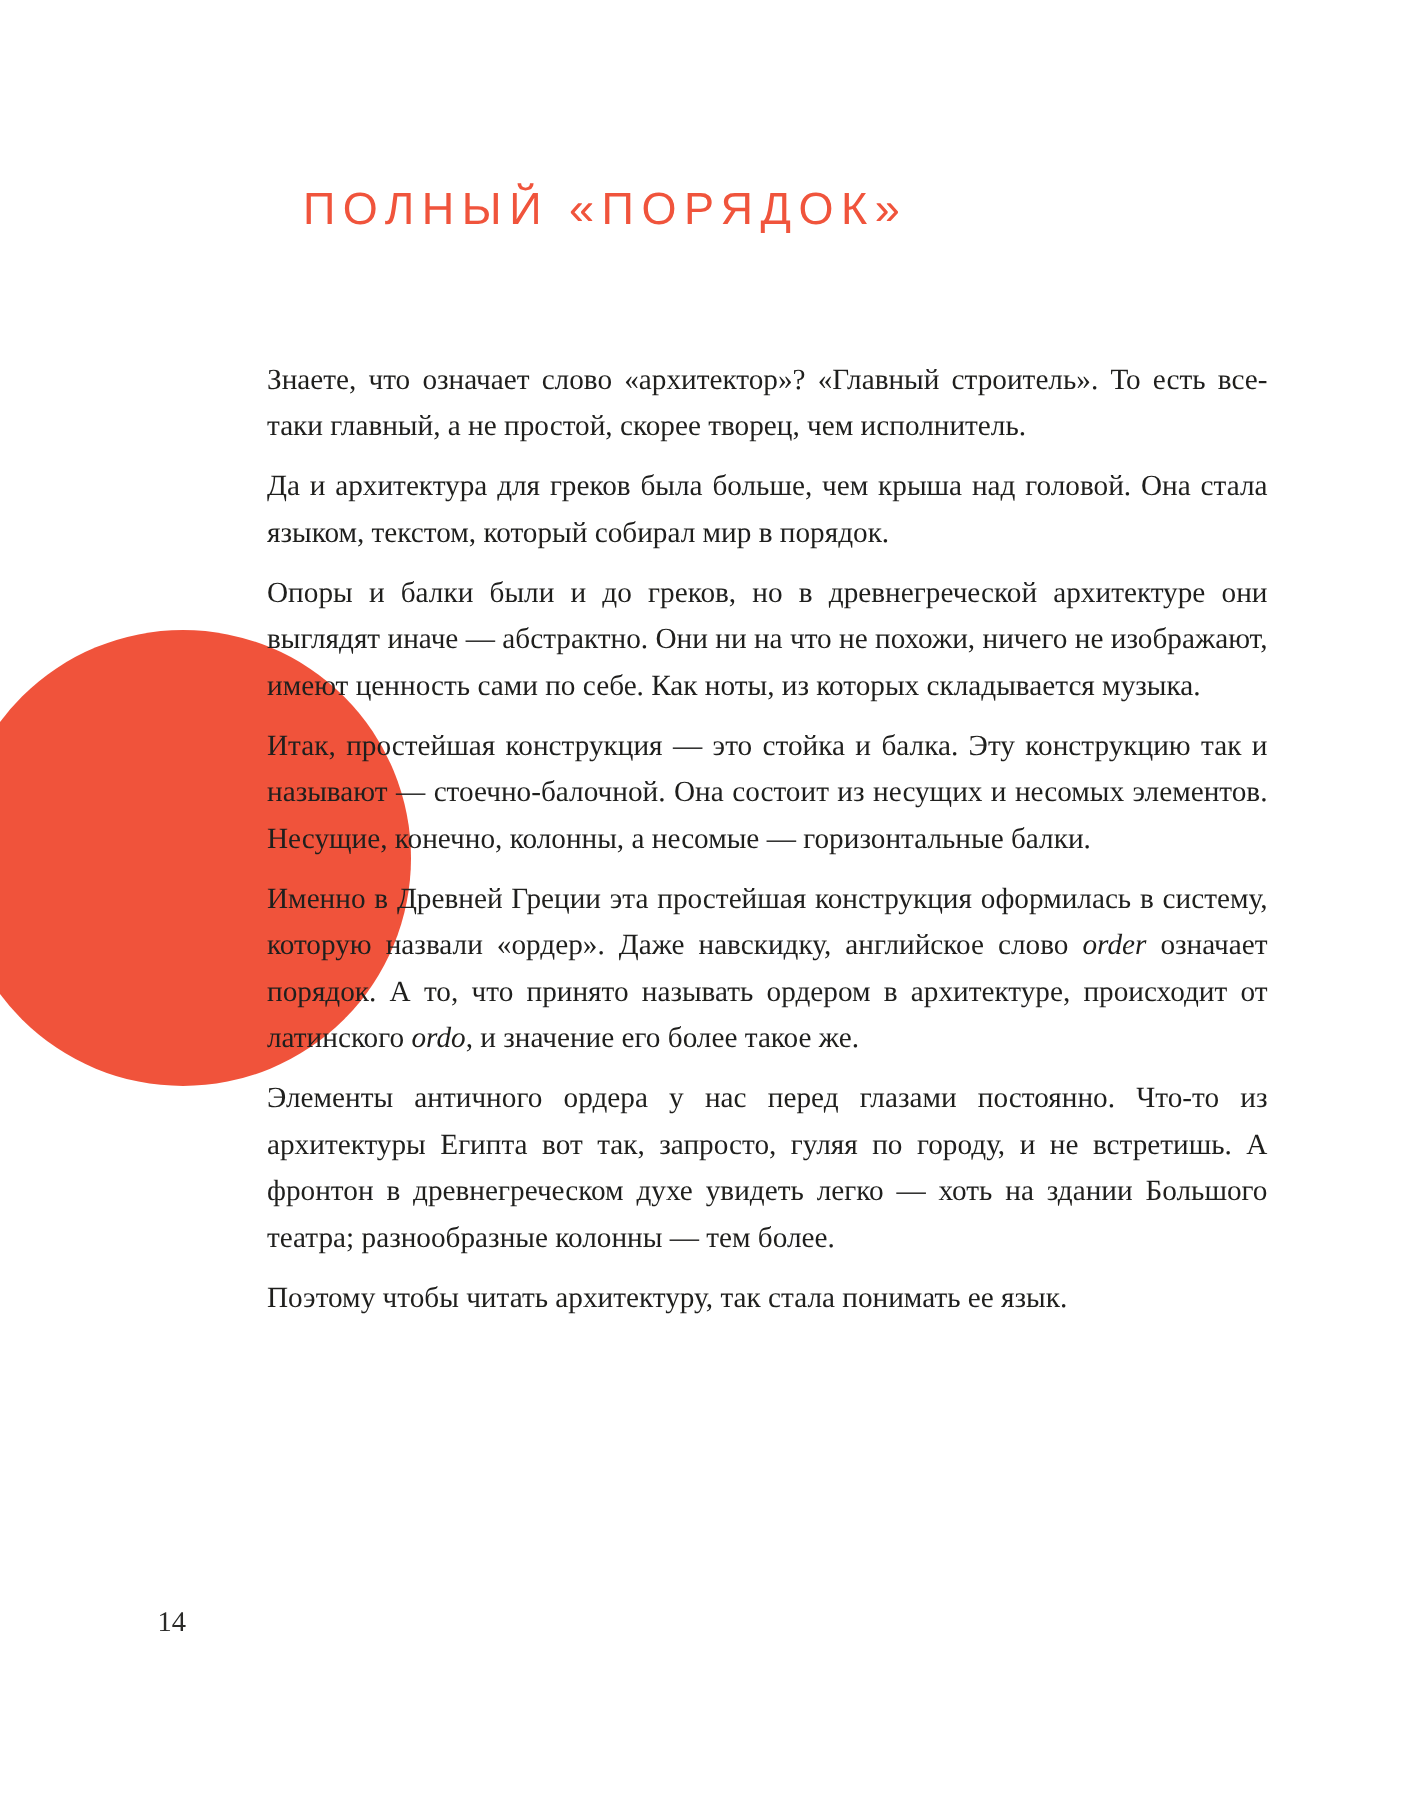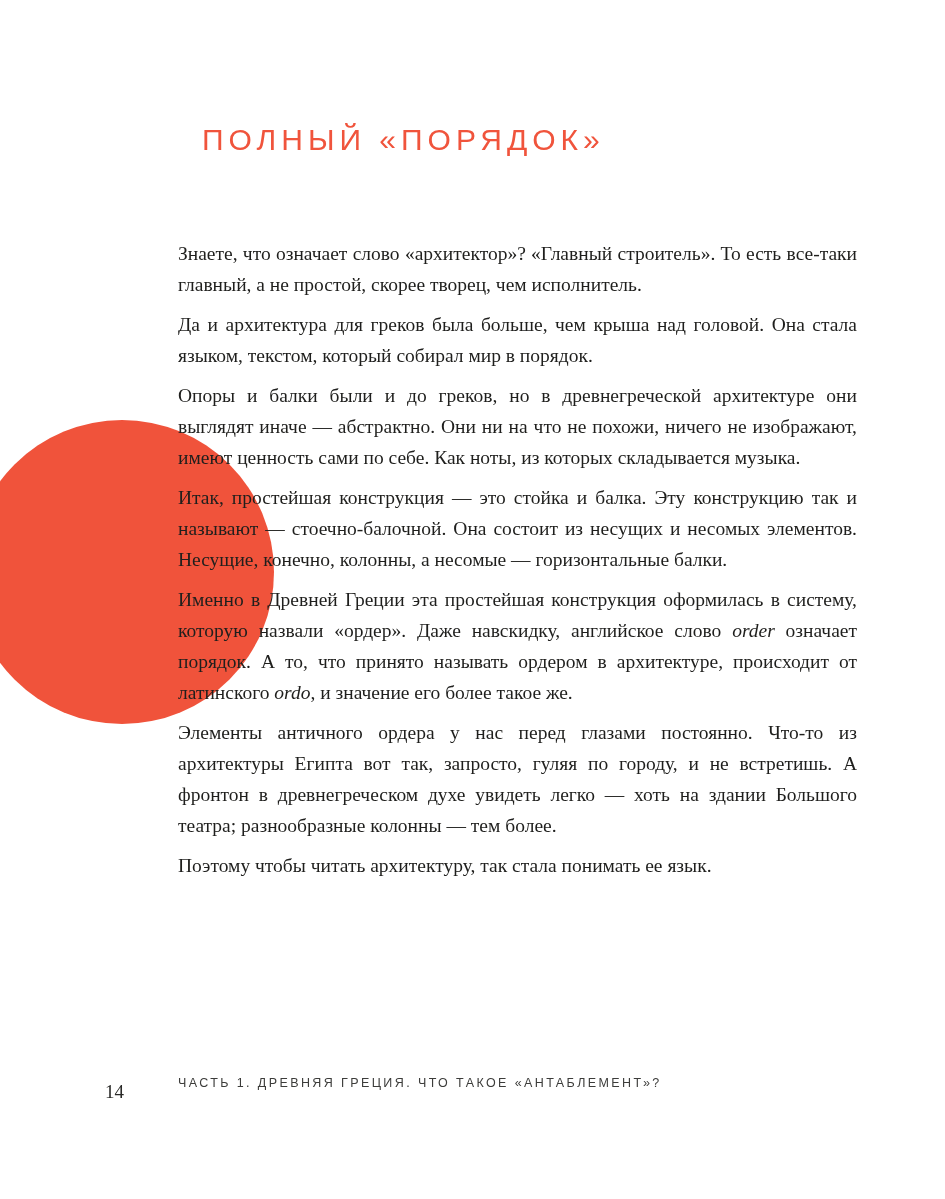"Знаете, что означает слово «архитектор»?" .body-text p { margin: 0 0 9px 0 -> 0 12px 9px 0 }
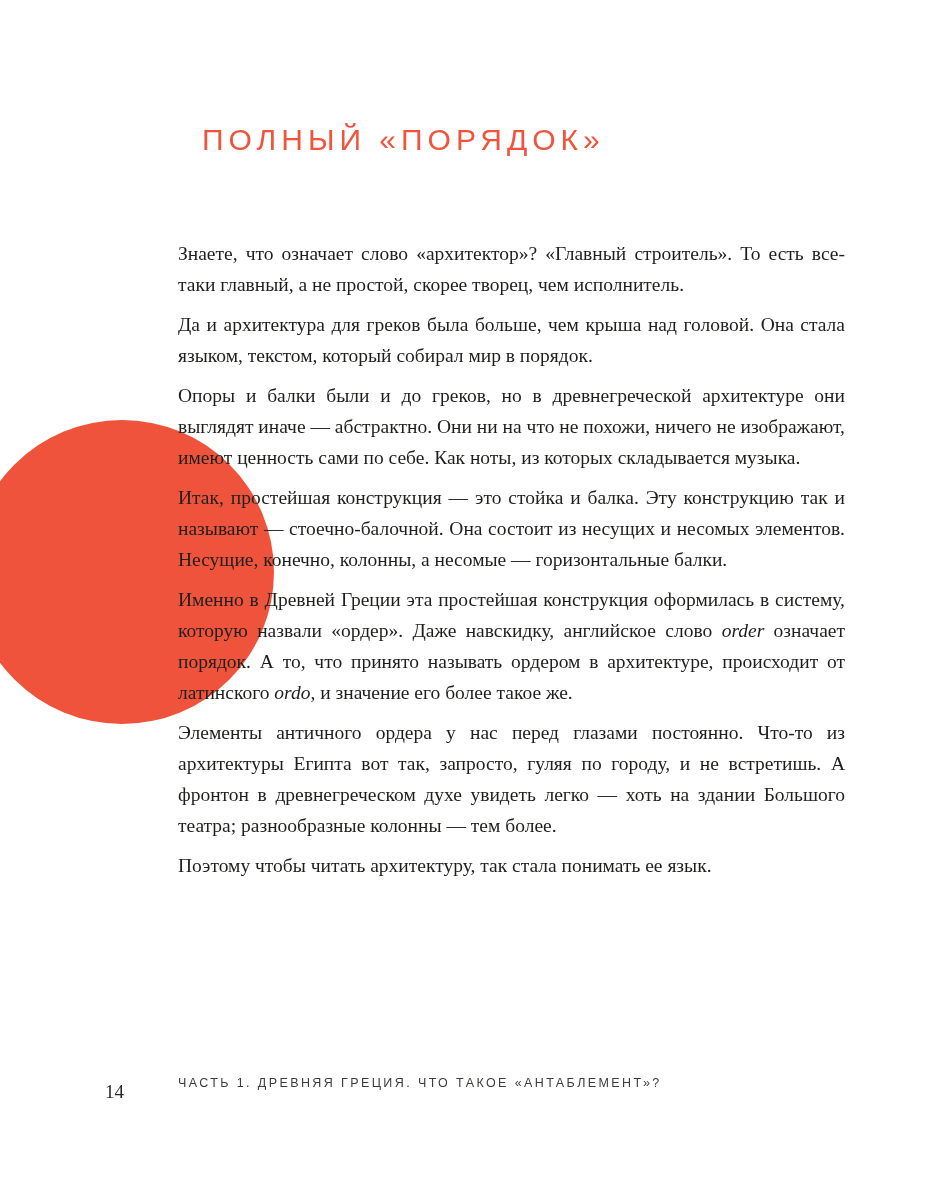"14" .page-number { margin-top: 10px -> none }
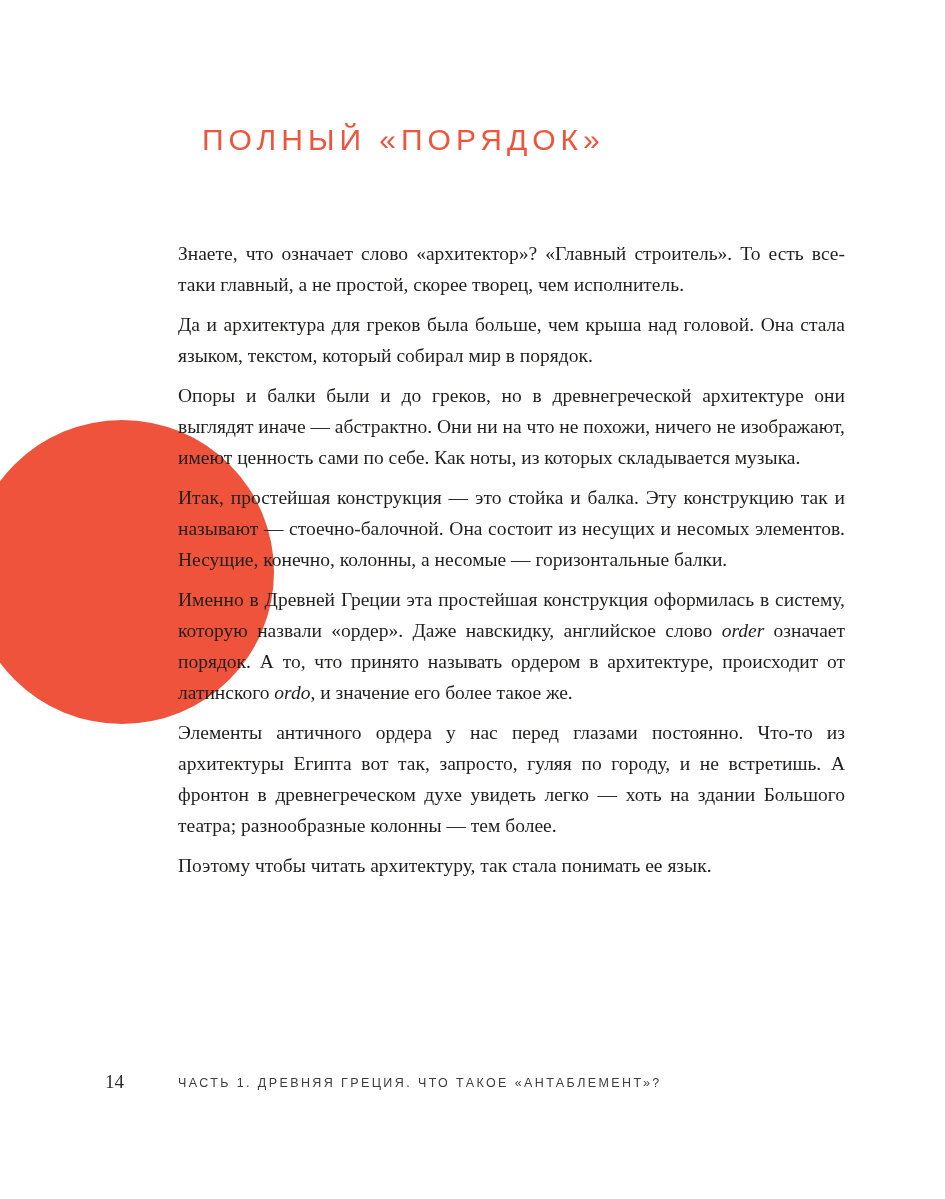"ЧАСТЬ 1. ДРЕВНЯЯ ГРЕЦИЯ. ЧТО" span.running-title { html: <span>ЧАСТЬ 1. ДРЕВНЯЯ ГРЕЦИЯ. ЧТО ТАКОЕ «АНТАБЛЕМЕНТ»?</span> -> none }
